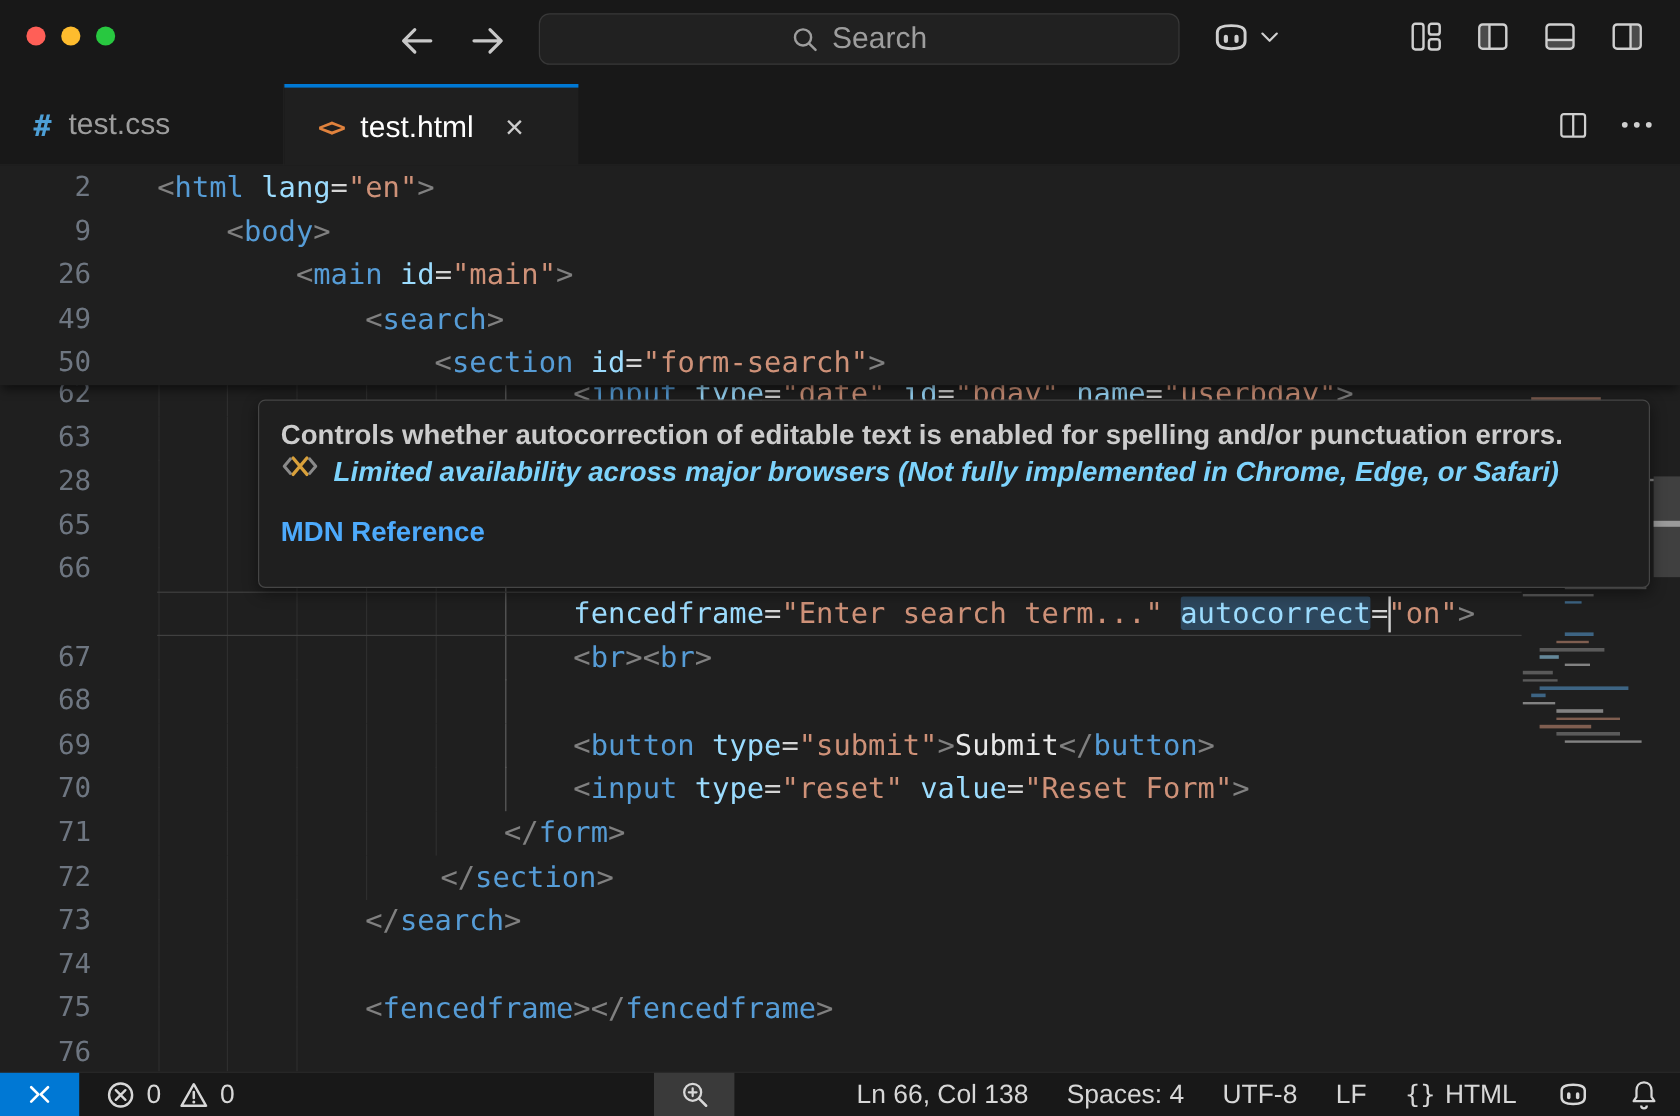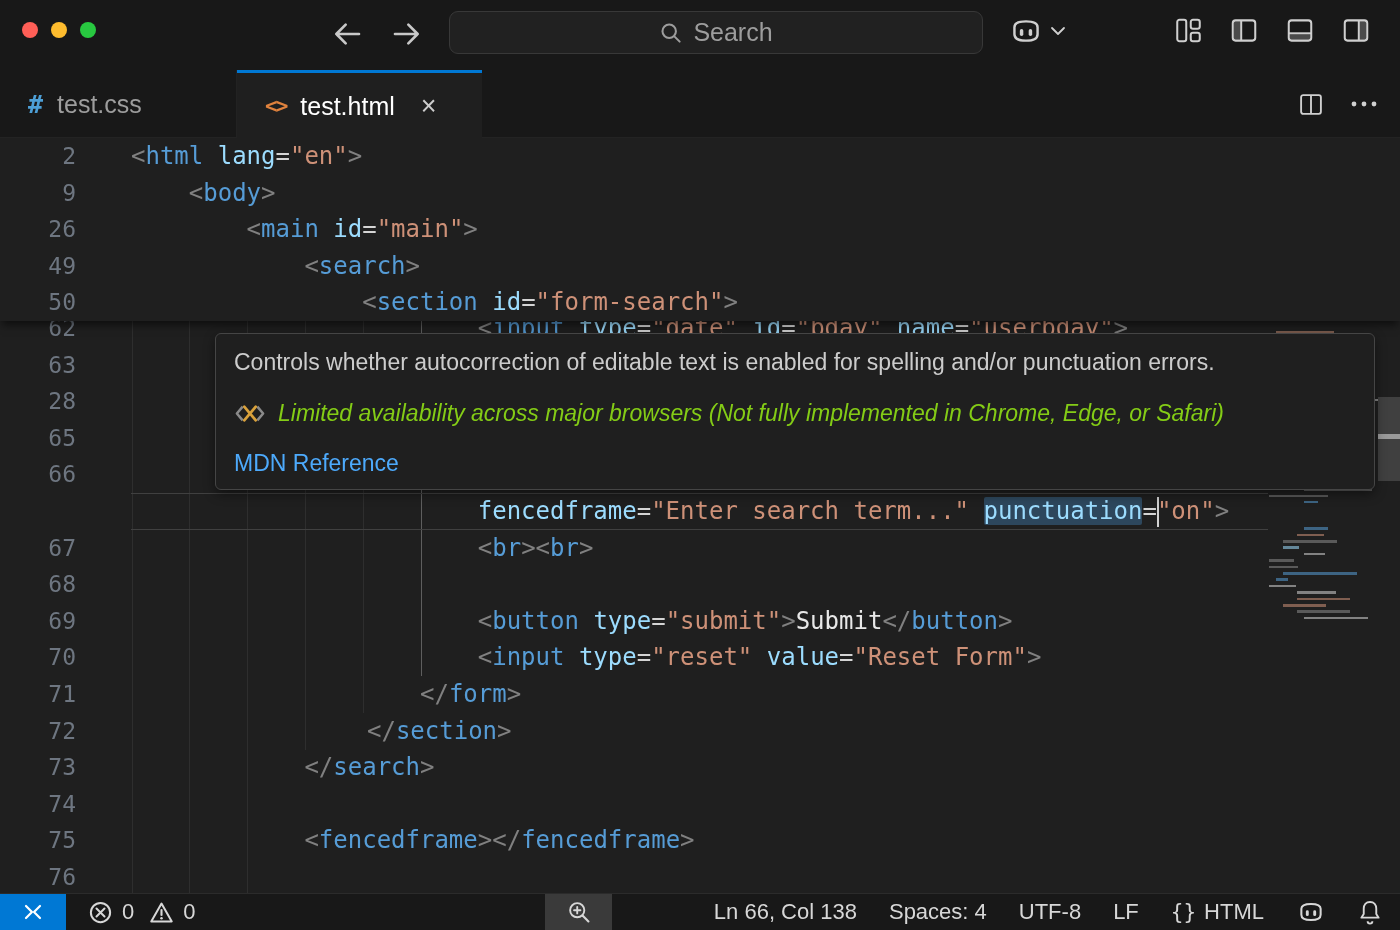"Controls whether autocorrection of" .tooltip { font-weight: none -> bold }
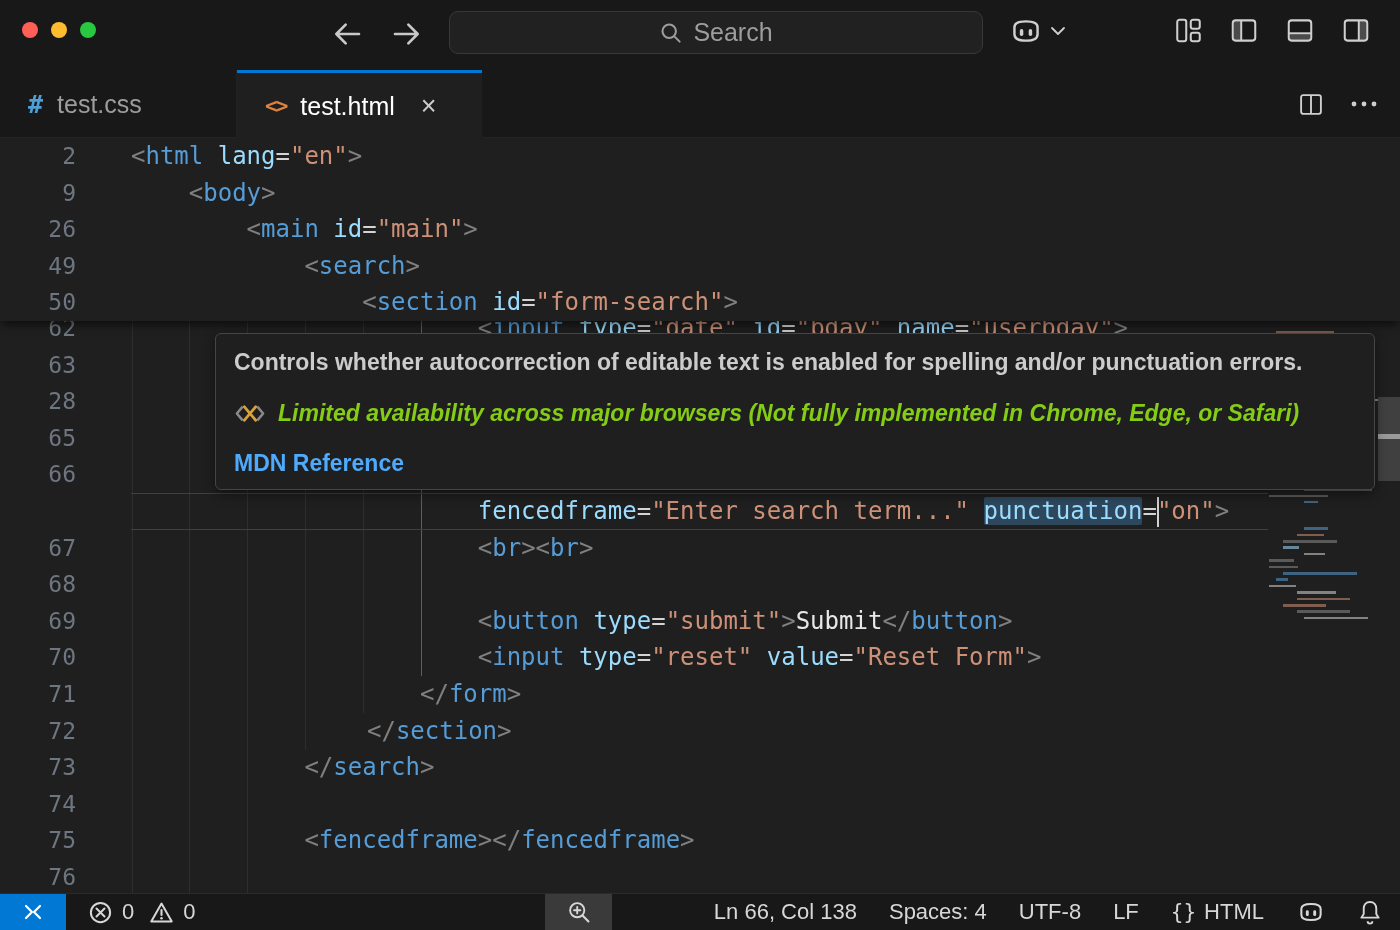"Limited availability across major" .tt-avail { align-items: center -> none; color: #84cc16 -> #7dd3fc; margin-top: 20px -> none }
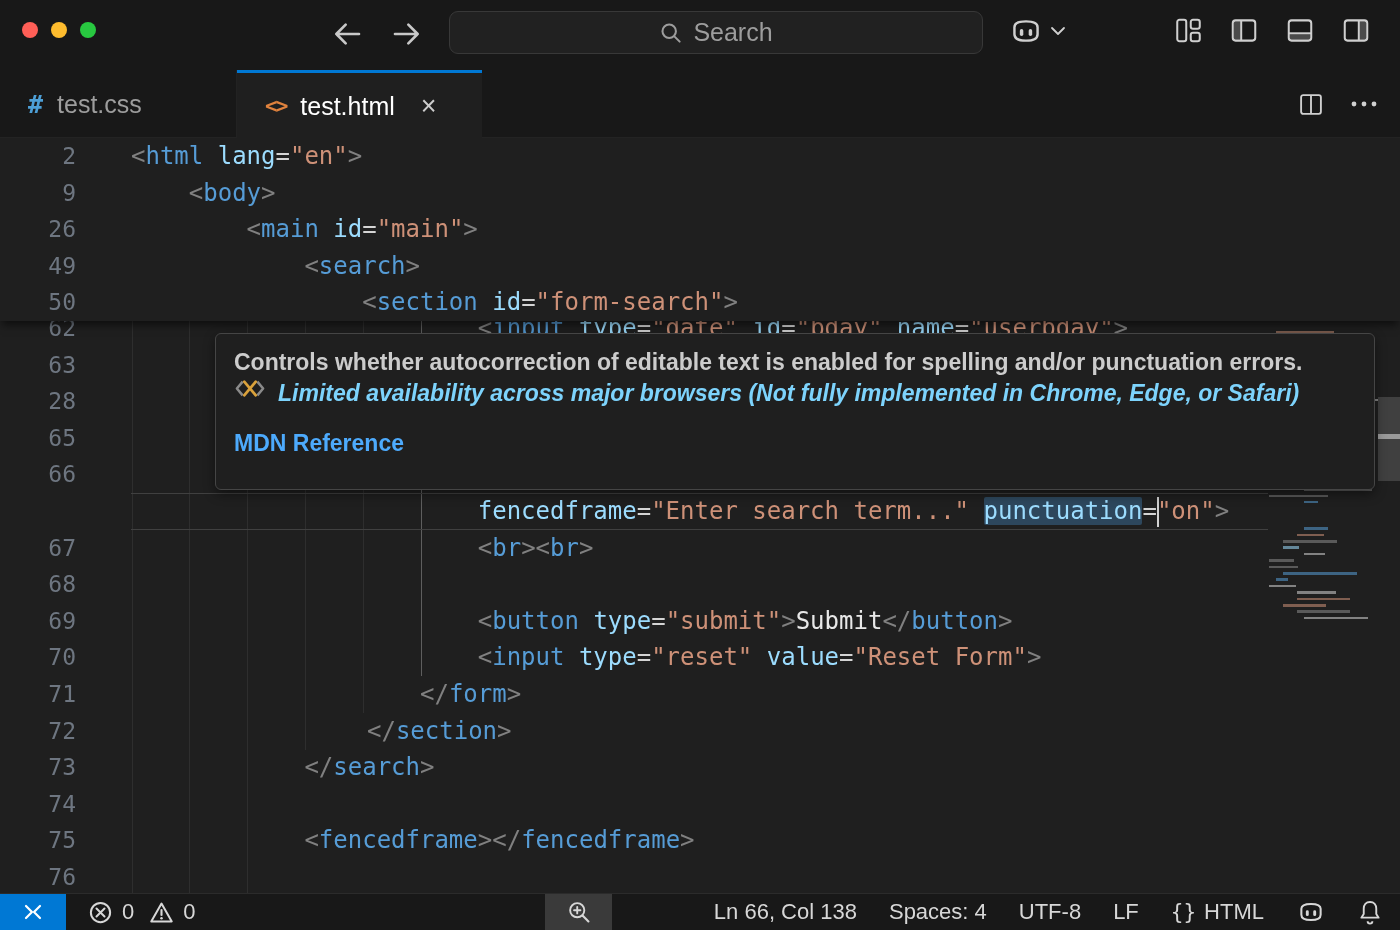"punctuation" span.tk-hl { text: punctuation -> autocorrect }
